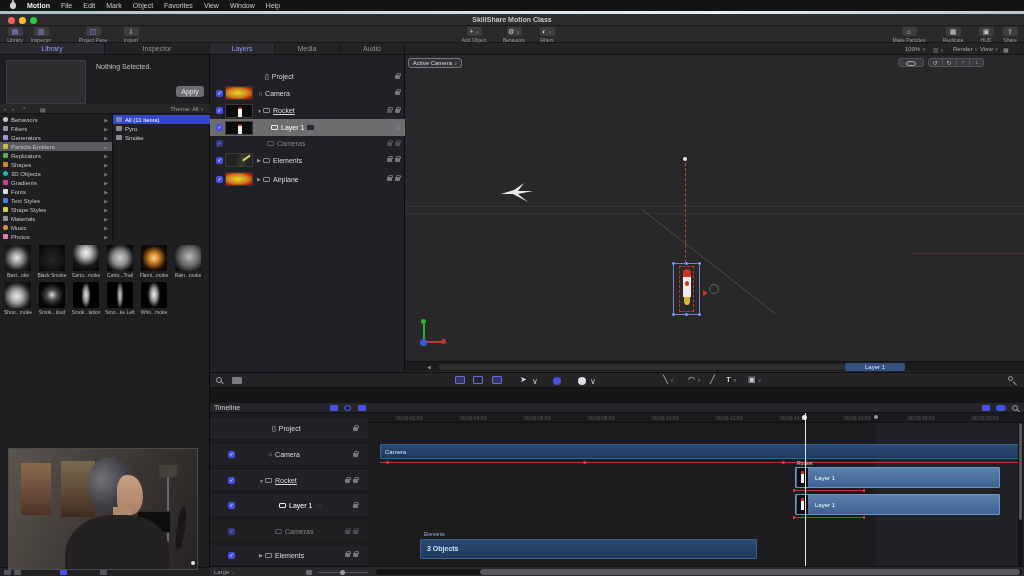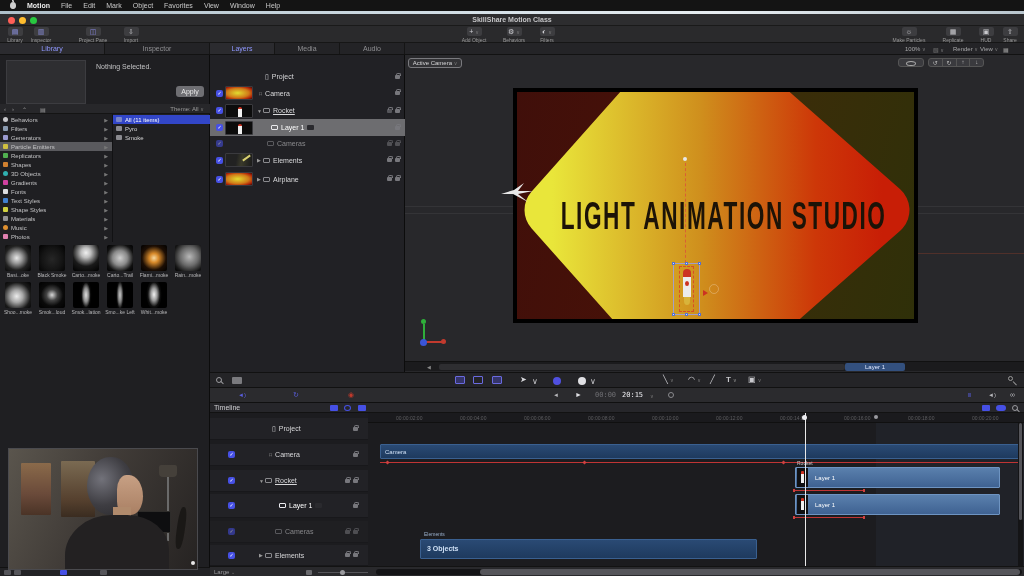"LIGHT ANIMATION STUDIO" div.abs { html: <div> <div> <svg> <defs> <linearGradient> <stop></stop> <stop></stop> <stop></stop> <stop></stop> </linearGradient> </defs> <polygon></polygon> </svg> <div>LIGHT ANIMATION STUDIO</div> </div> </div> -> none }
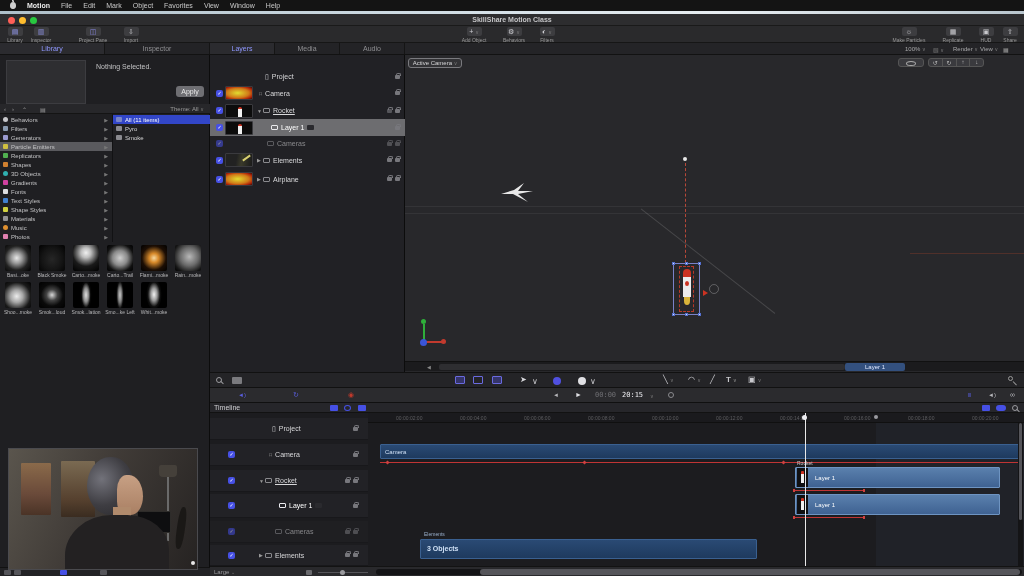"00:00" div.abs { html: <div> <span>◄)</span> <span>↻</span> <span>◉</span> <span>◄</span> <span>►</span> <span>00:00</span> <span>20:15</span> <span>∨</span> <span></span> <span>‖</span> <span>◄)</span> <span>∞</span> </div> -> none }
